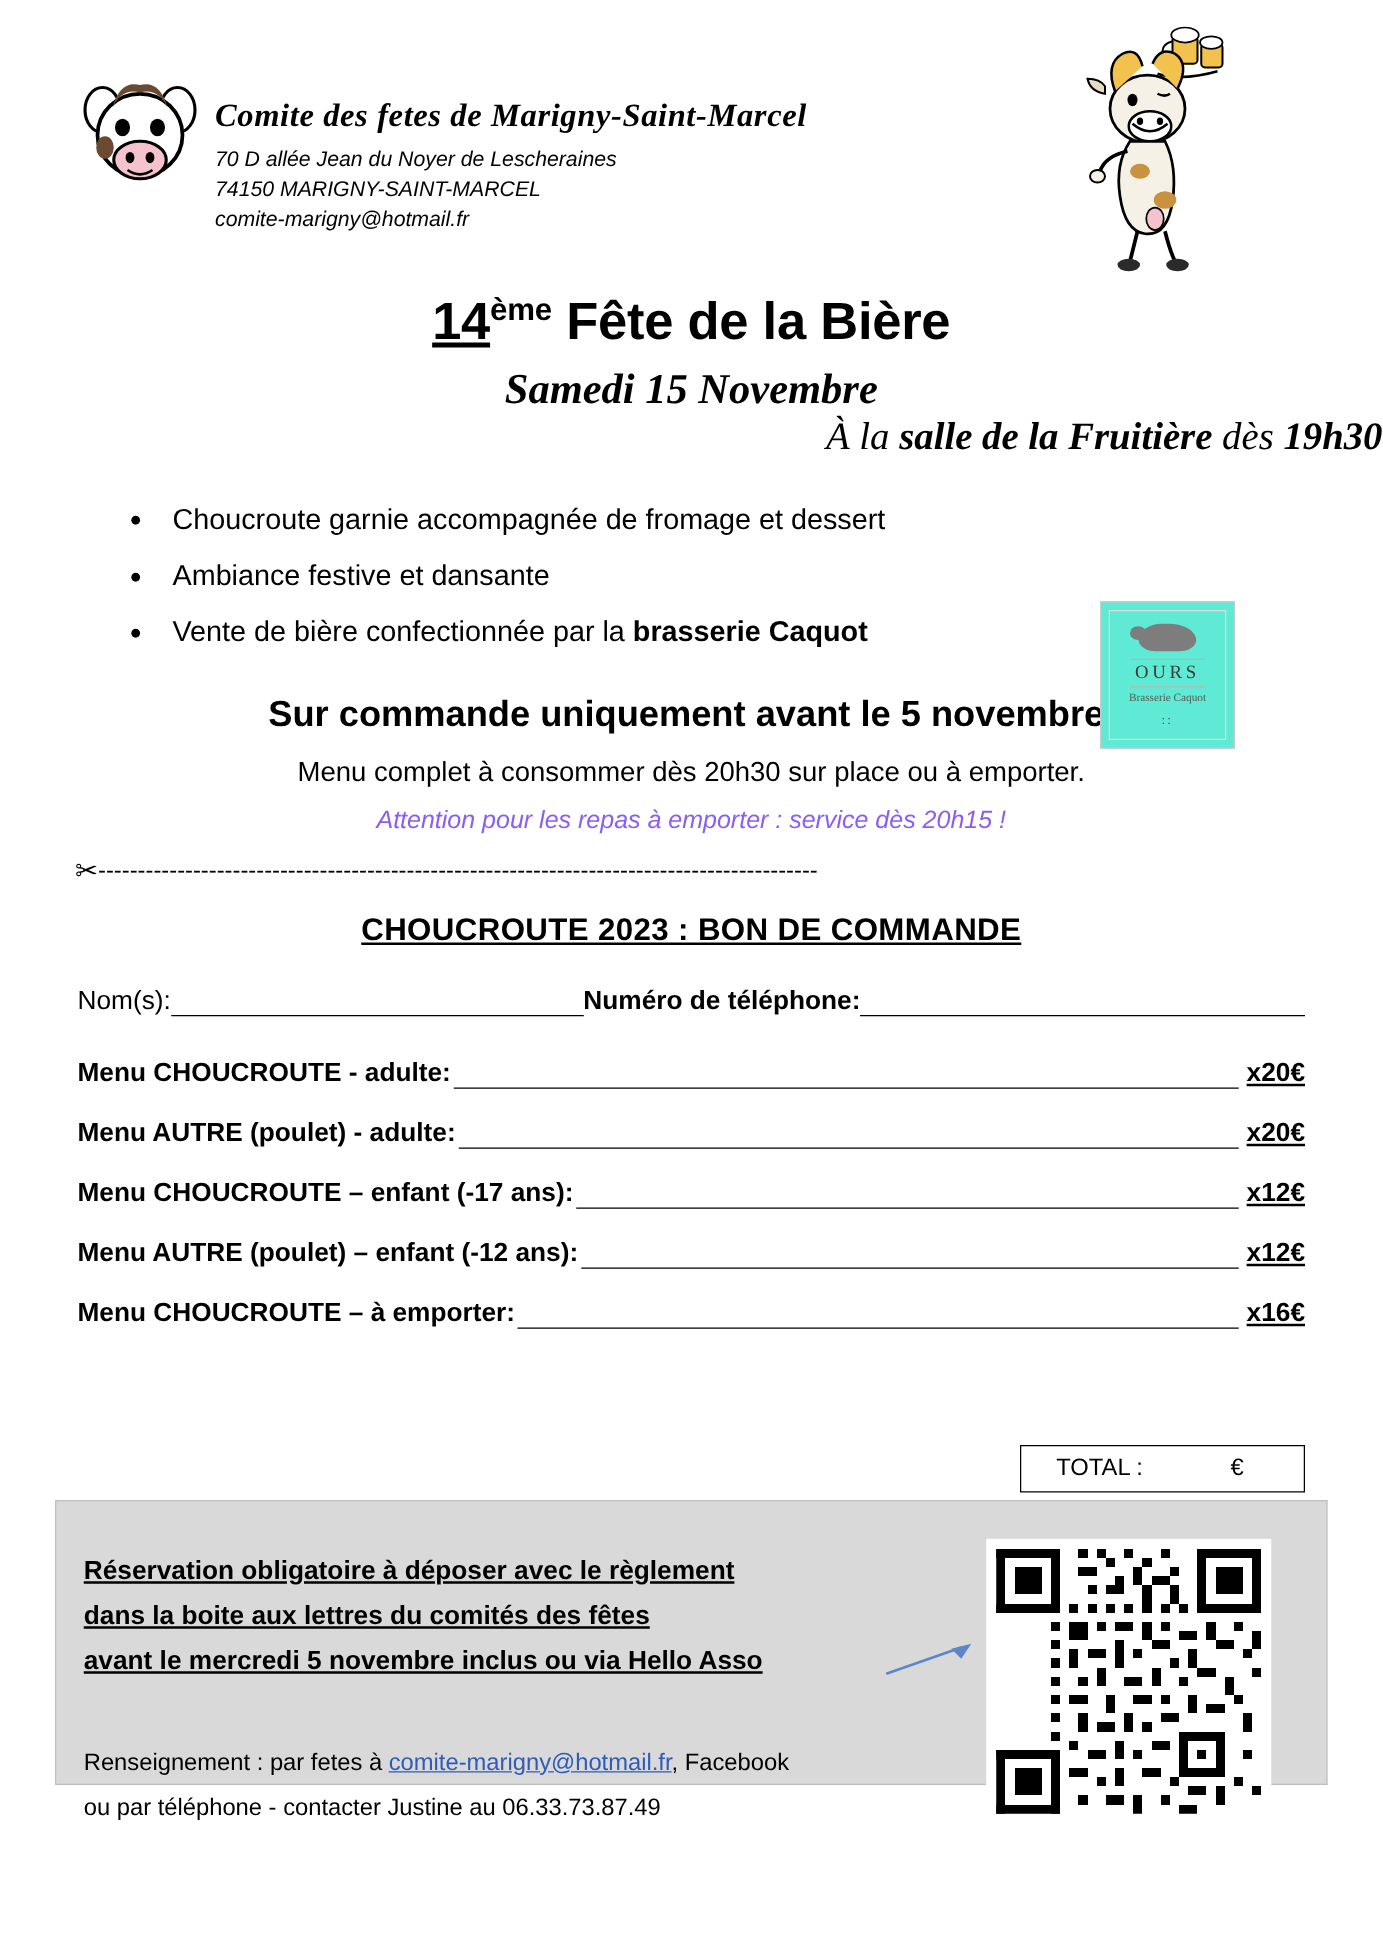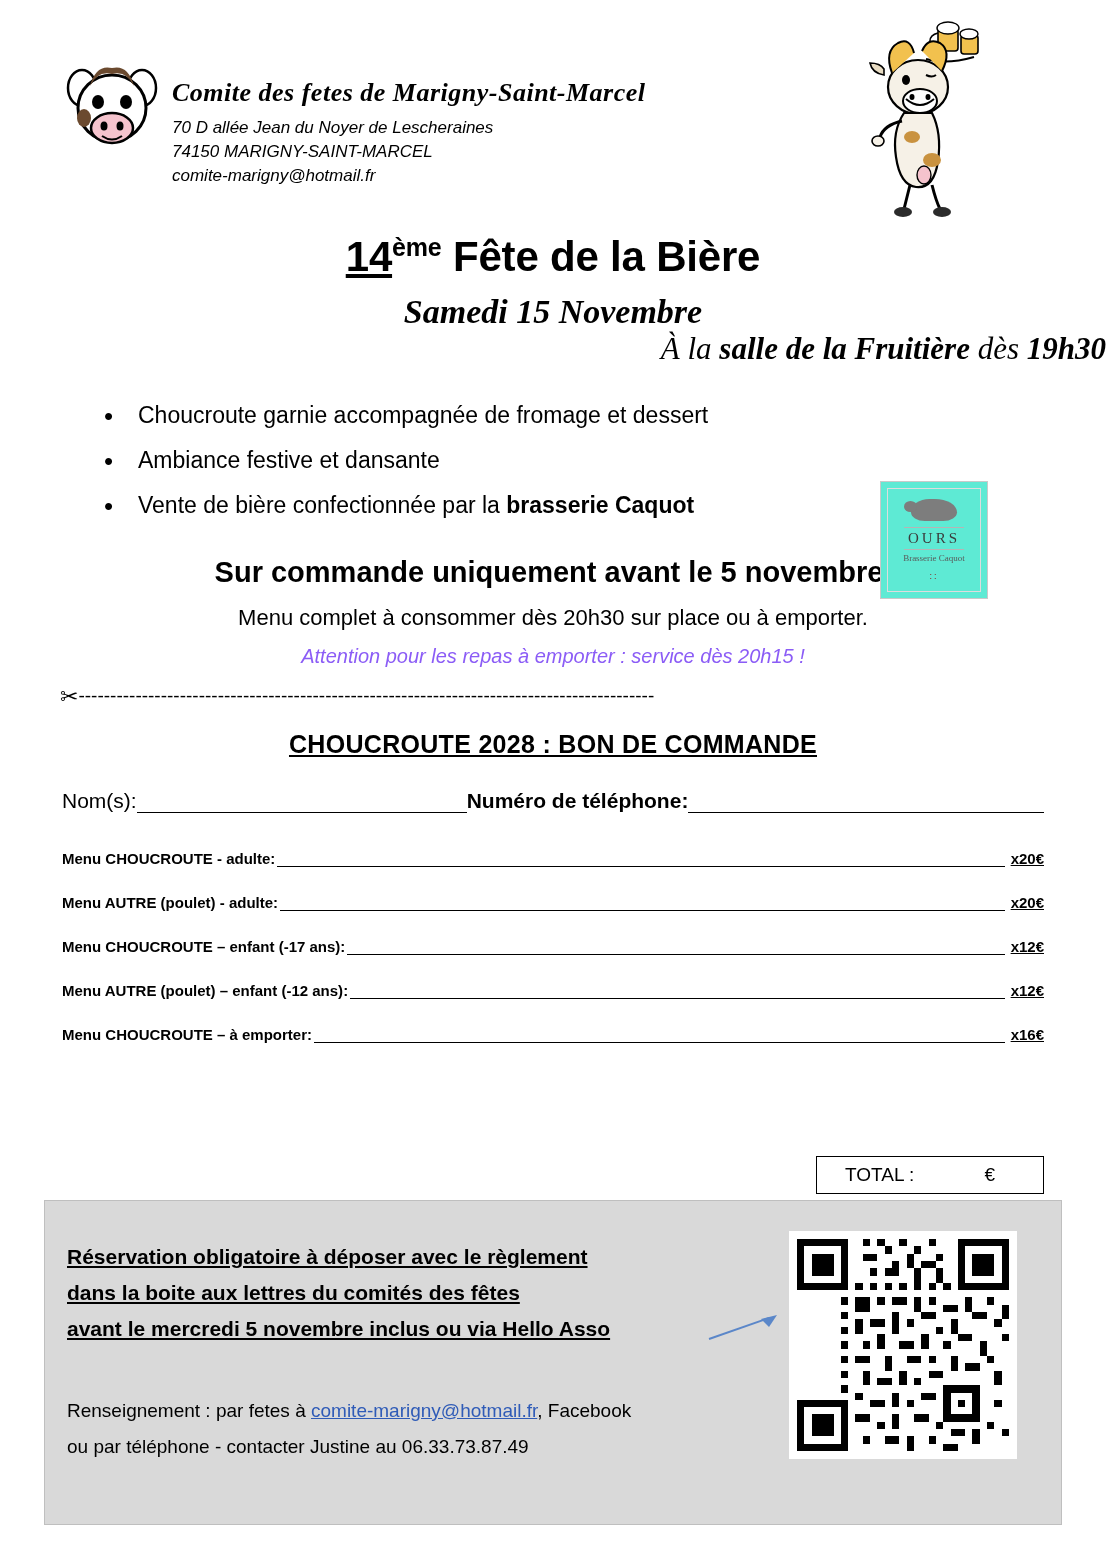"CHOUCROUTE 2028 : BON DE" div.form-title { text: 2028 -> 2023 }
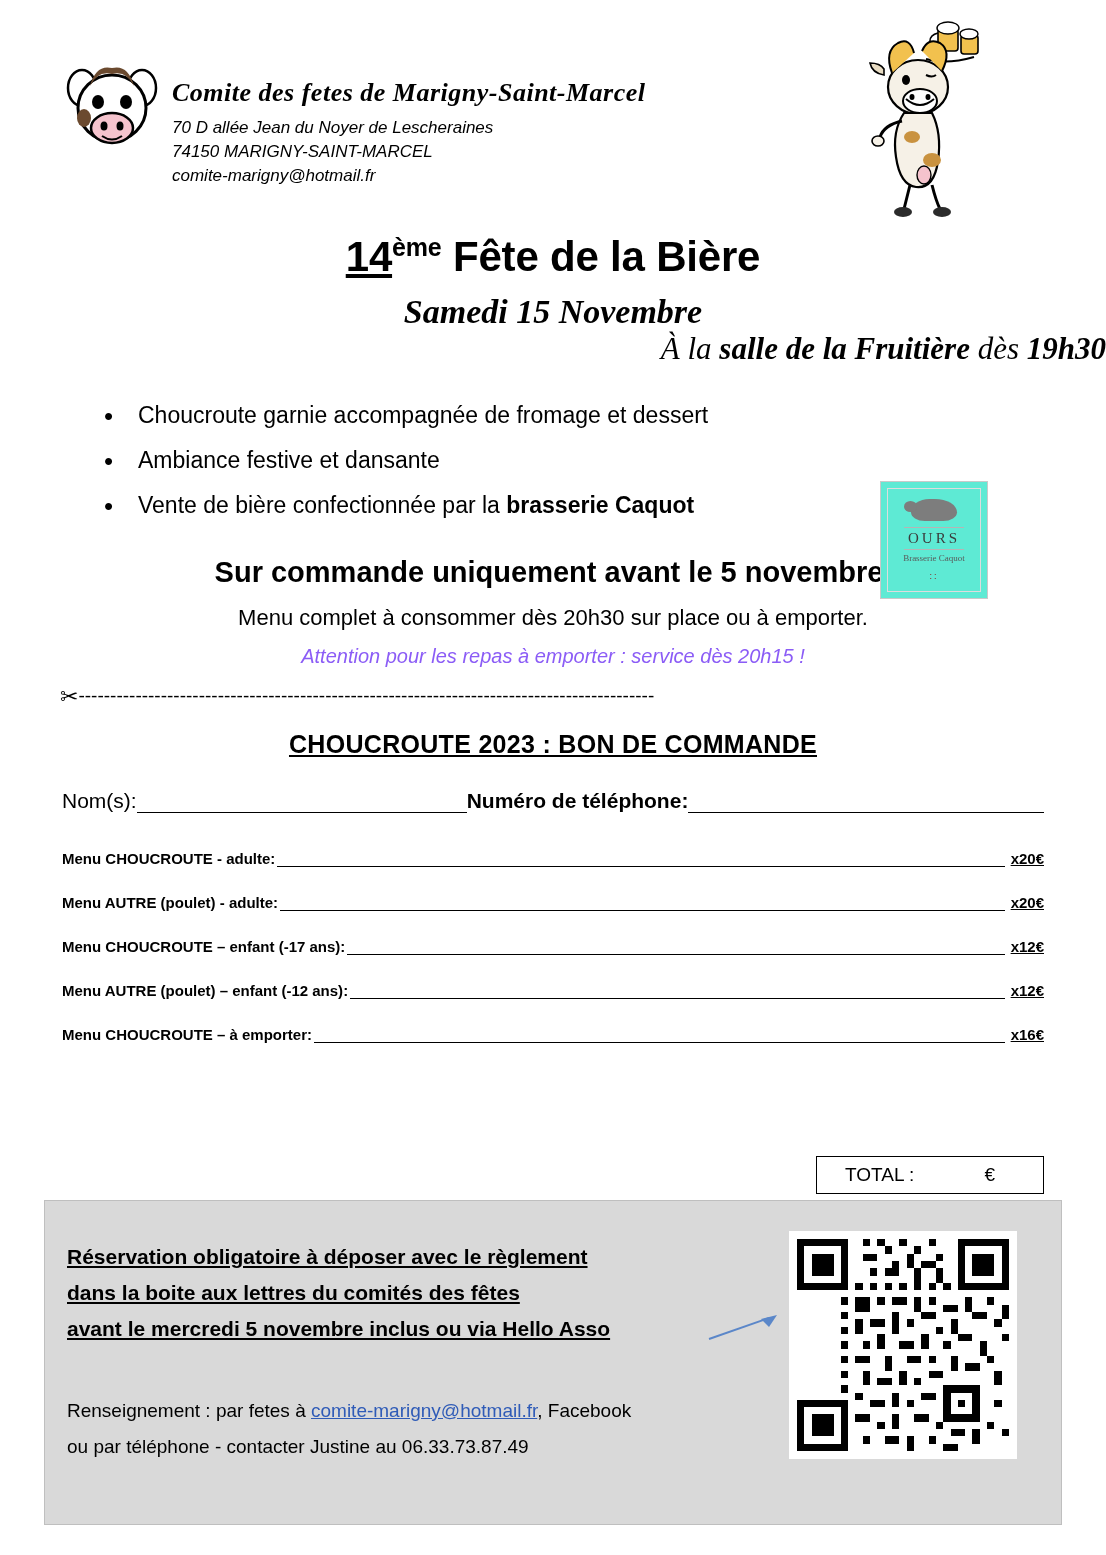"Menu CHOUCROUTE - adulte" .menu-row { font-size: 15px -> 21px }
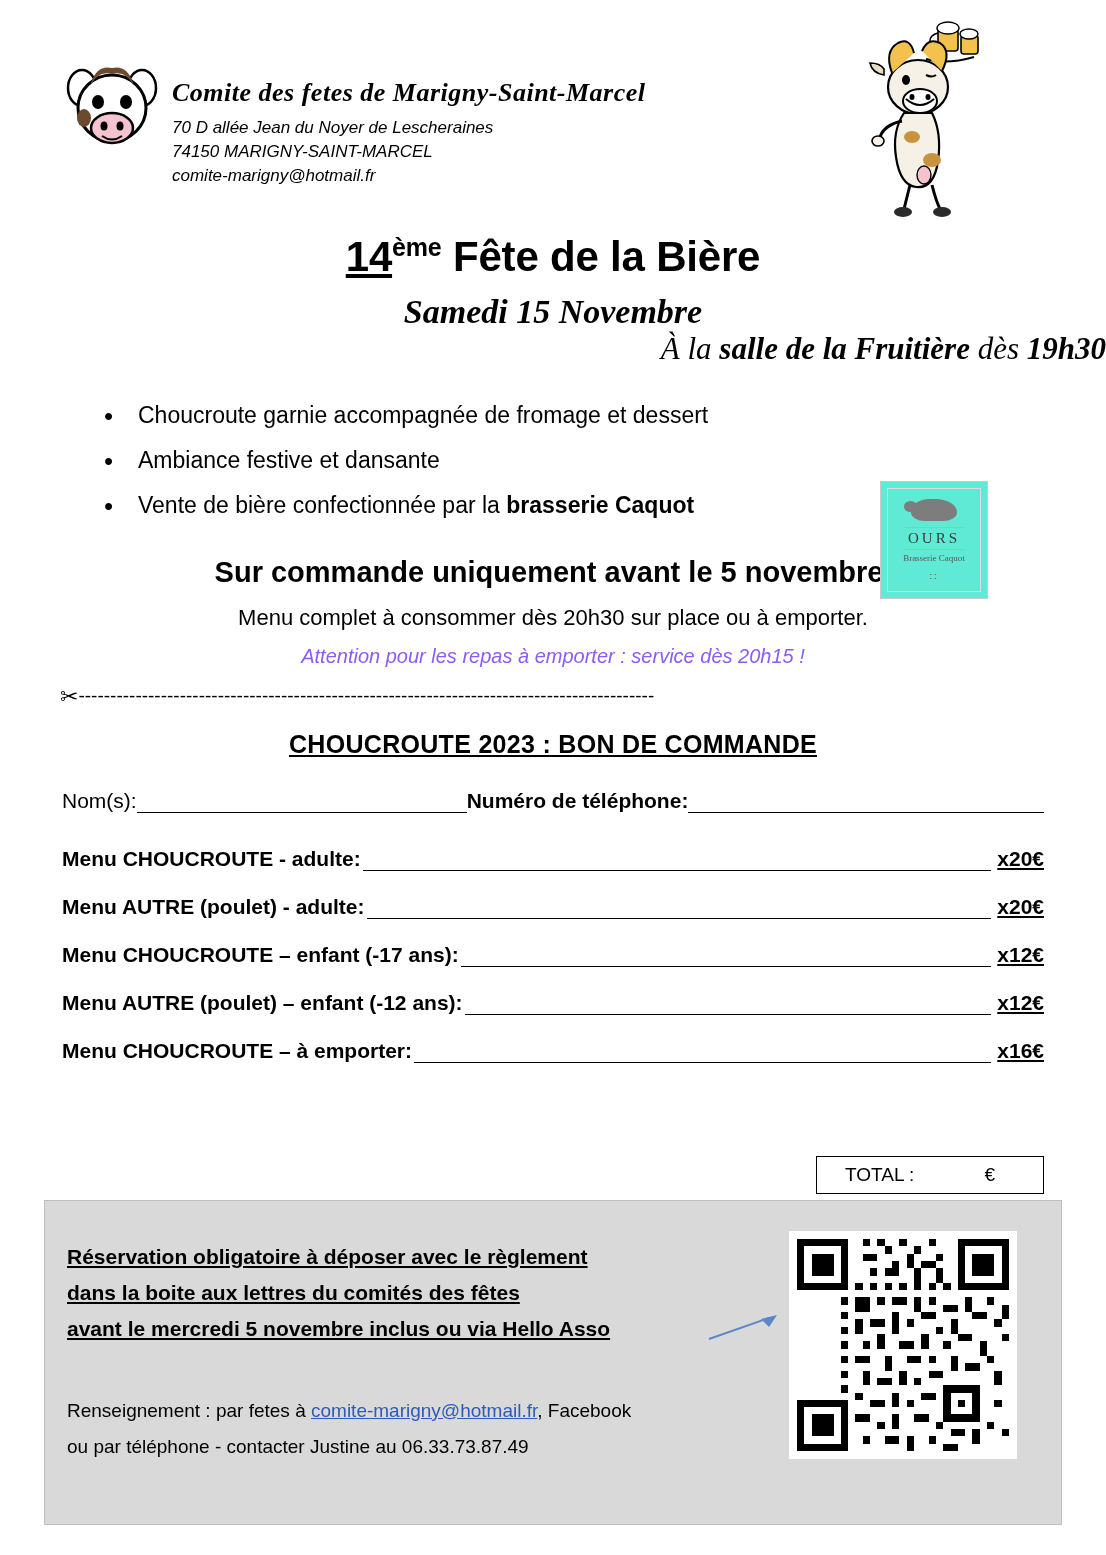"Réservation obligatoire à déposer avec" .grey-panel { height: 325px -> 228px }
